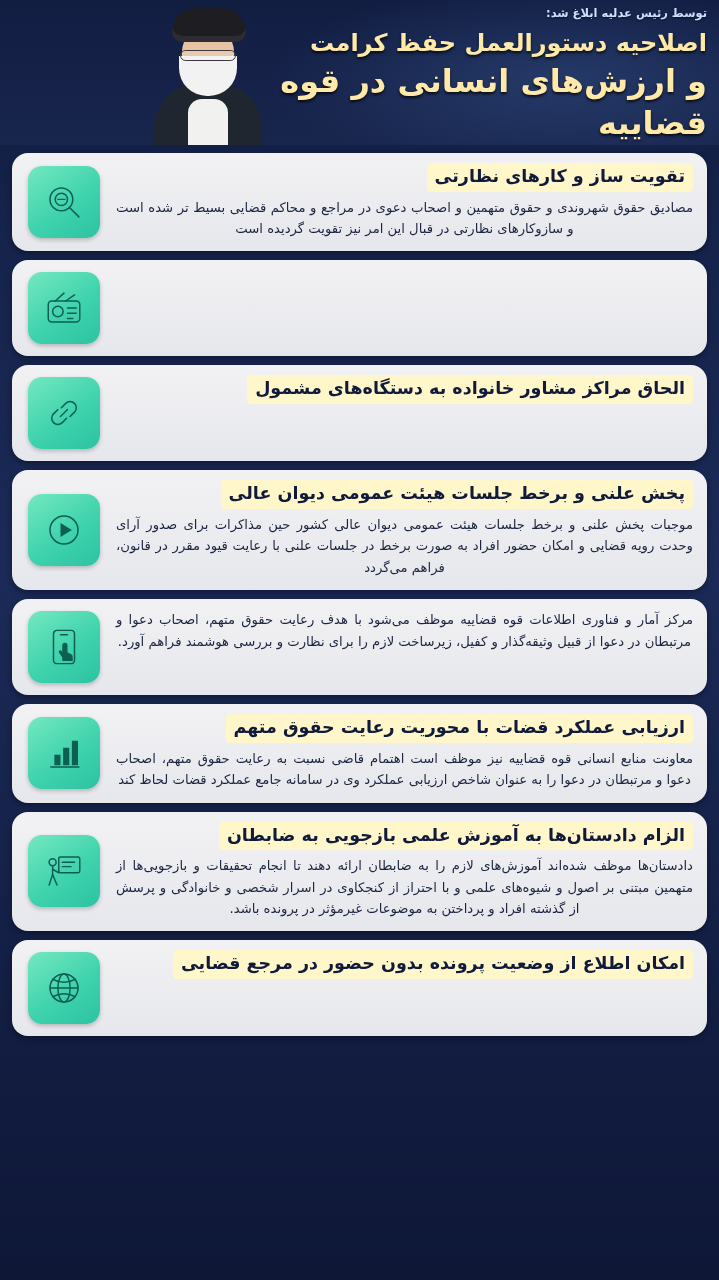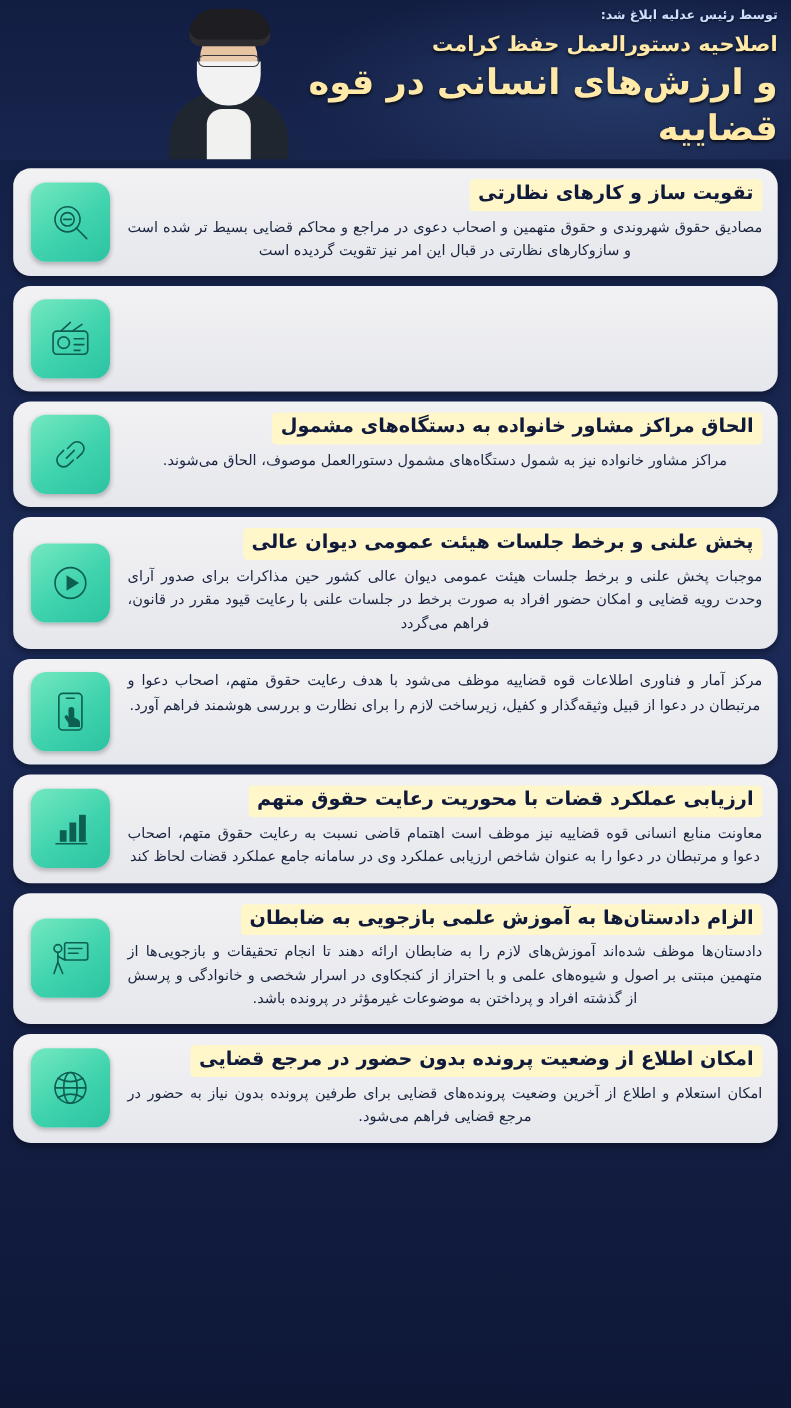"اصلاحیه دستورالعمل حفظ کرامت" .title-line { font-size: 19px -> 24px }
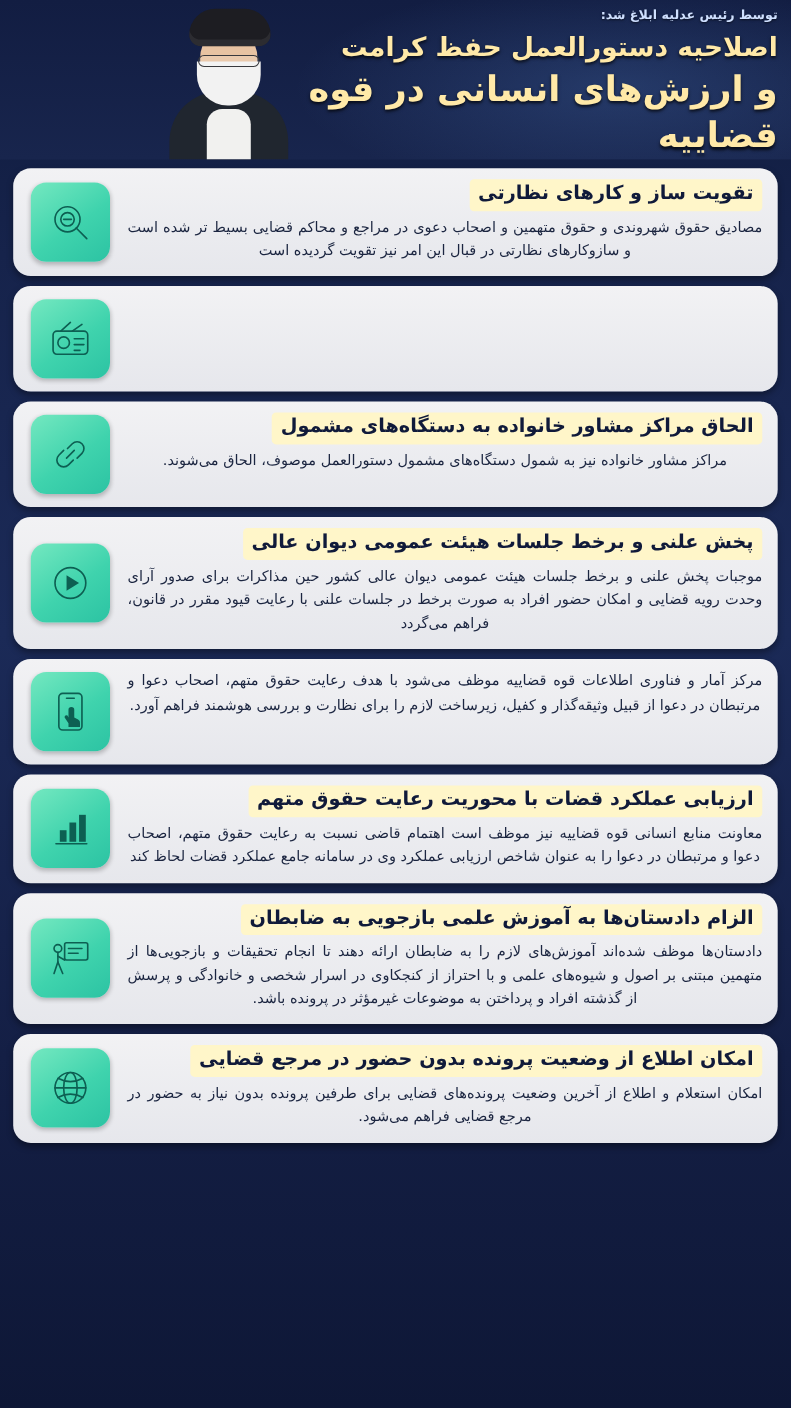"مراکز مشاور خانواده نیز به" div.card-body { html: <div>مراکز مشاور خانواده نیز به شمول دستگاه‌های مشمول دستورالعمل موصوف، الحاق می‌شوند.</div> -> none }
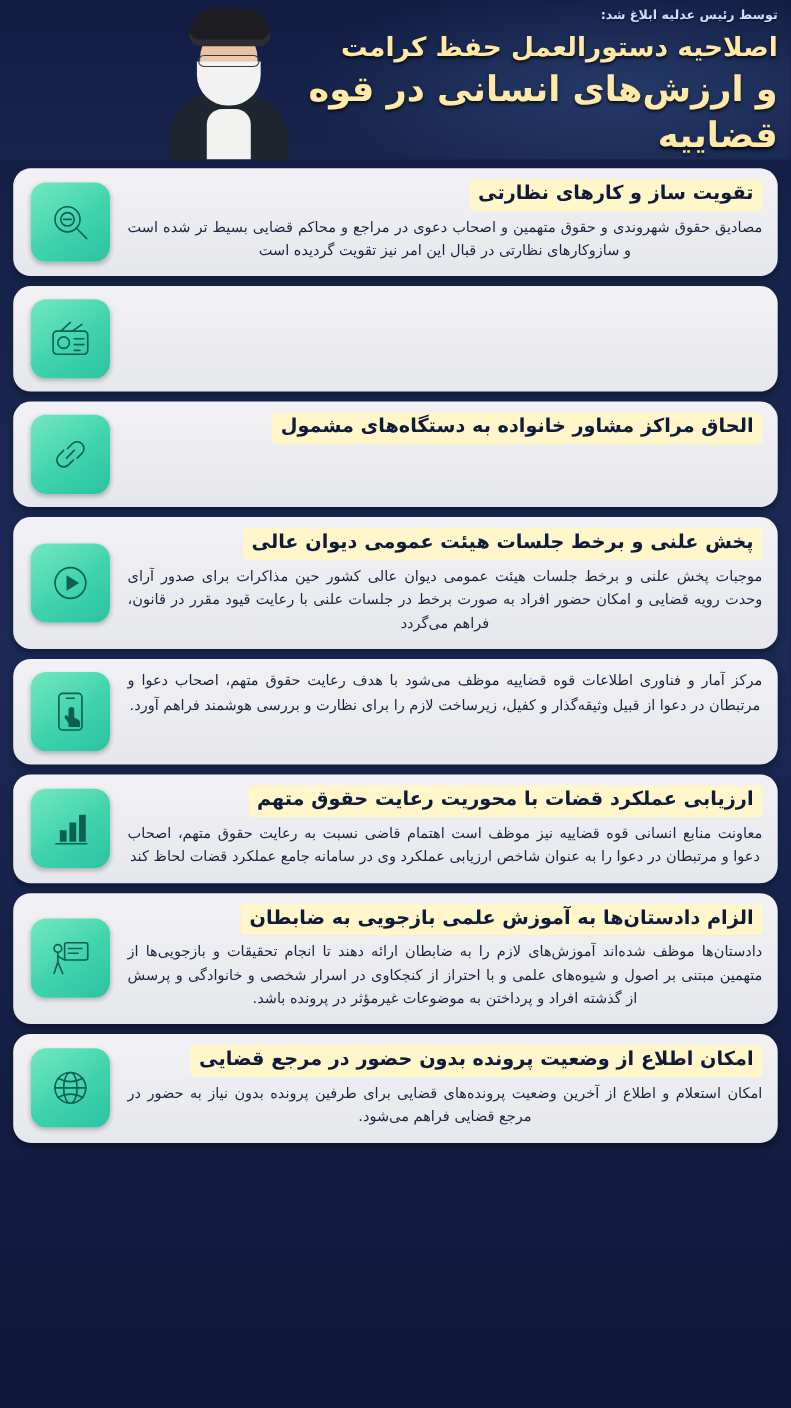"امکان استعلام و اطلاع از" div.card-body { html: <div>امکان استعلام و اطلاع از آخرین وضعیت پرونده‌های قضایی برای طرفین پرونده بدون نیاز به حضور در مرجع قضایی فراهم می‌شود.</div> -> none }
